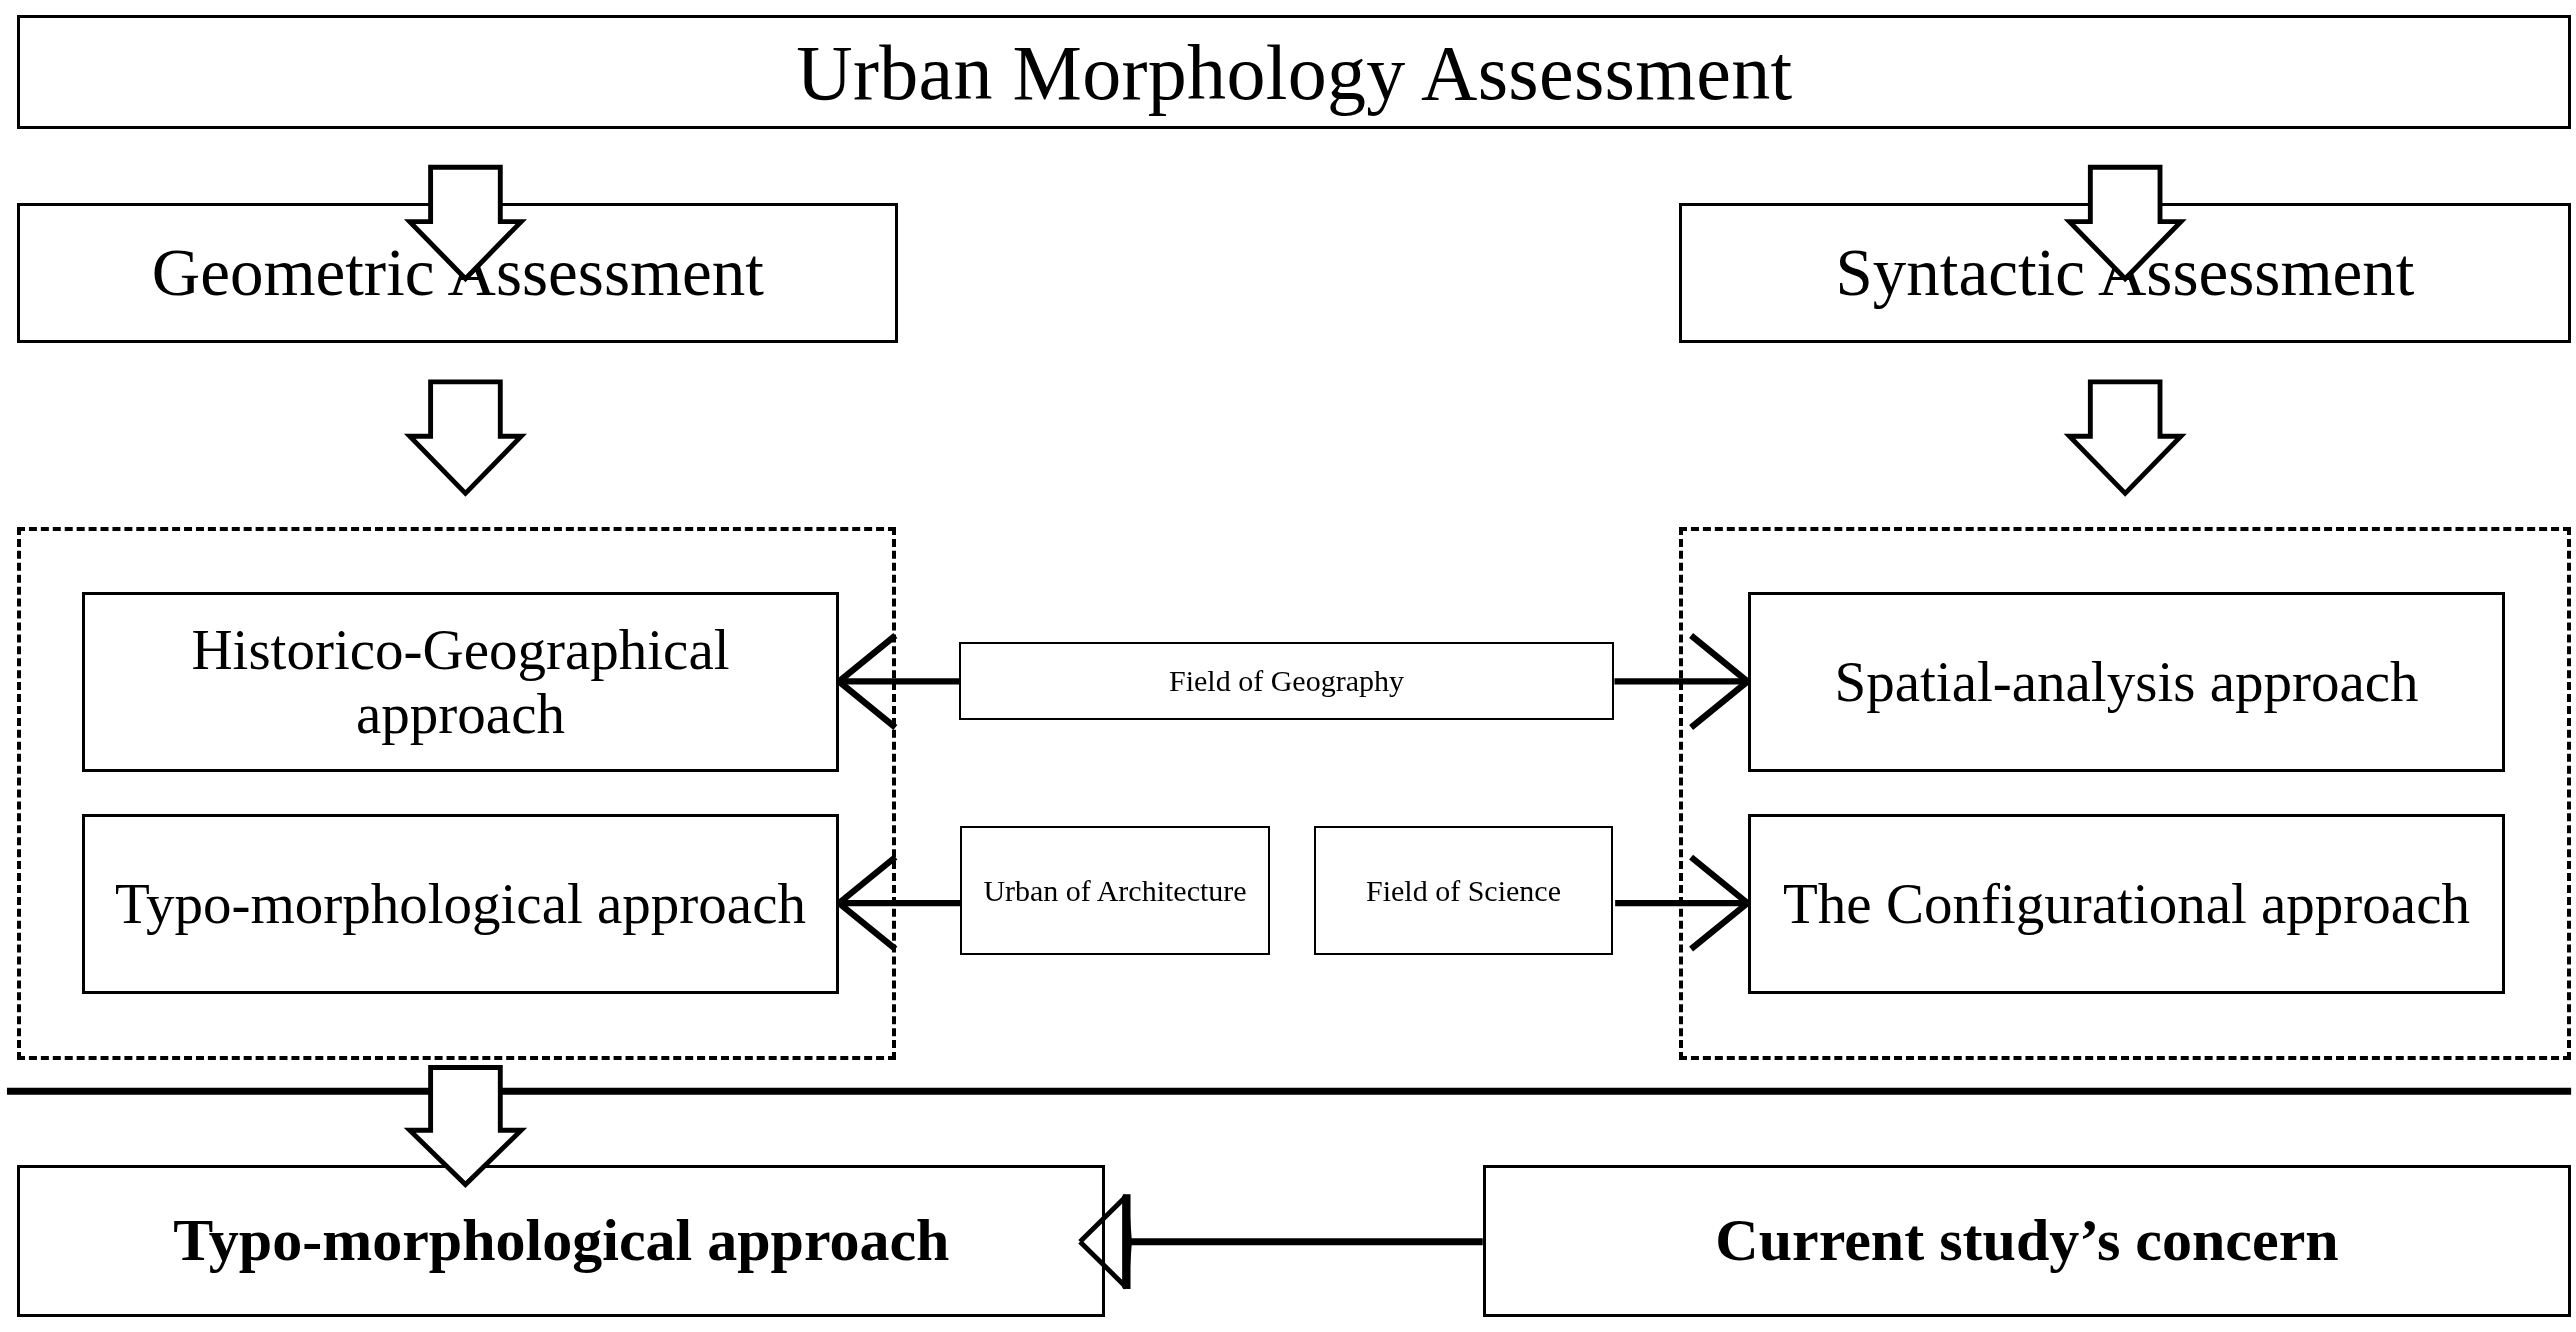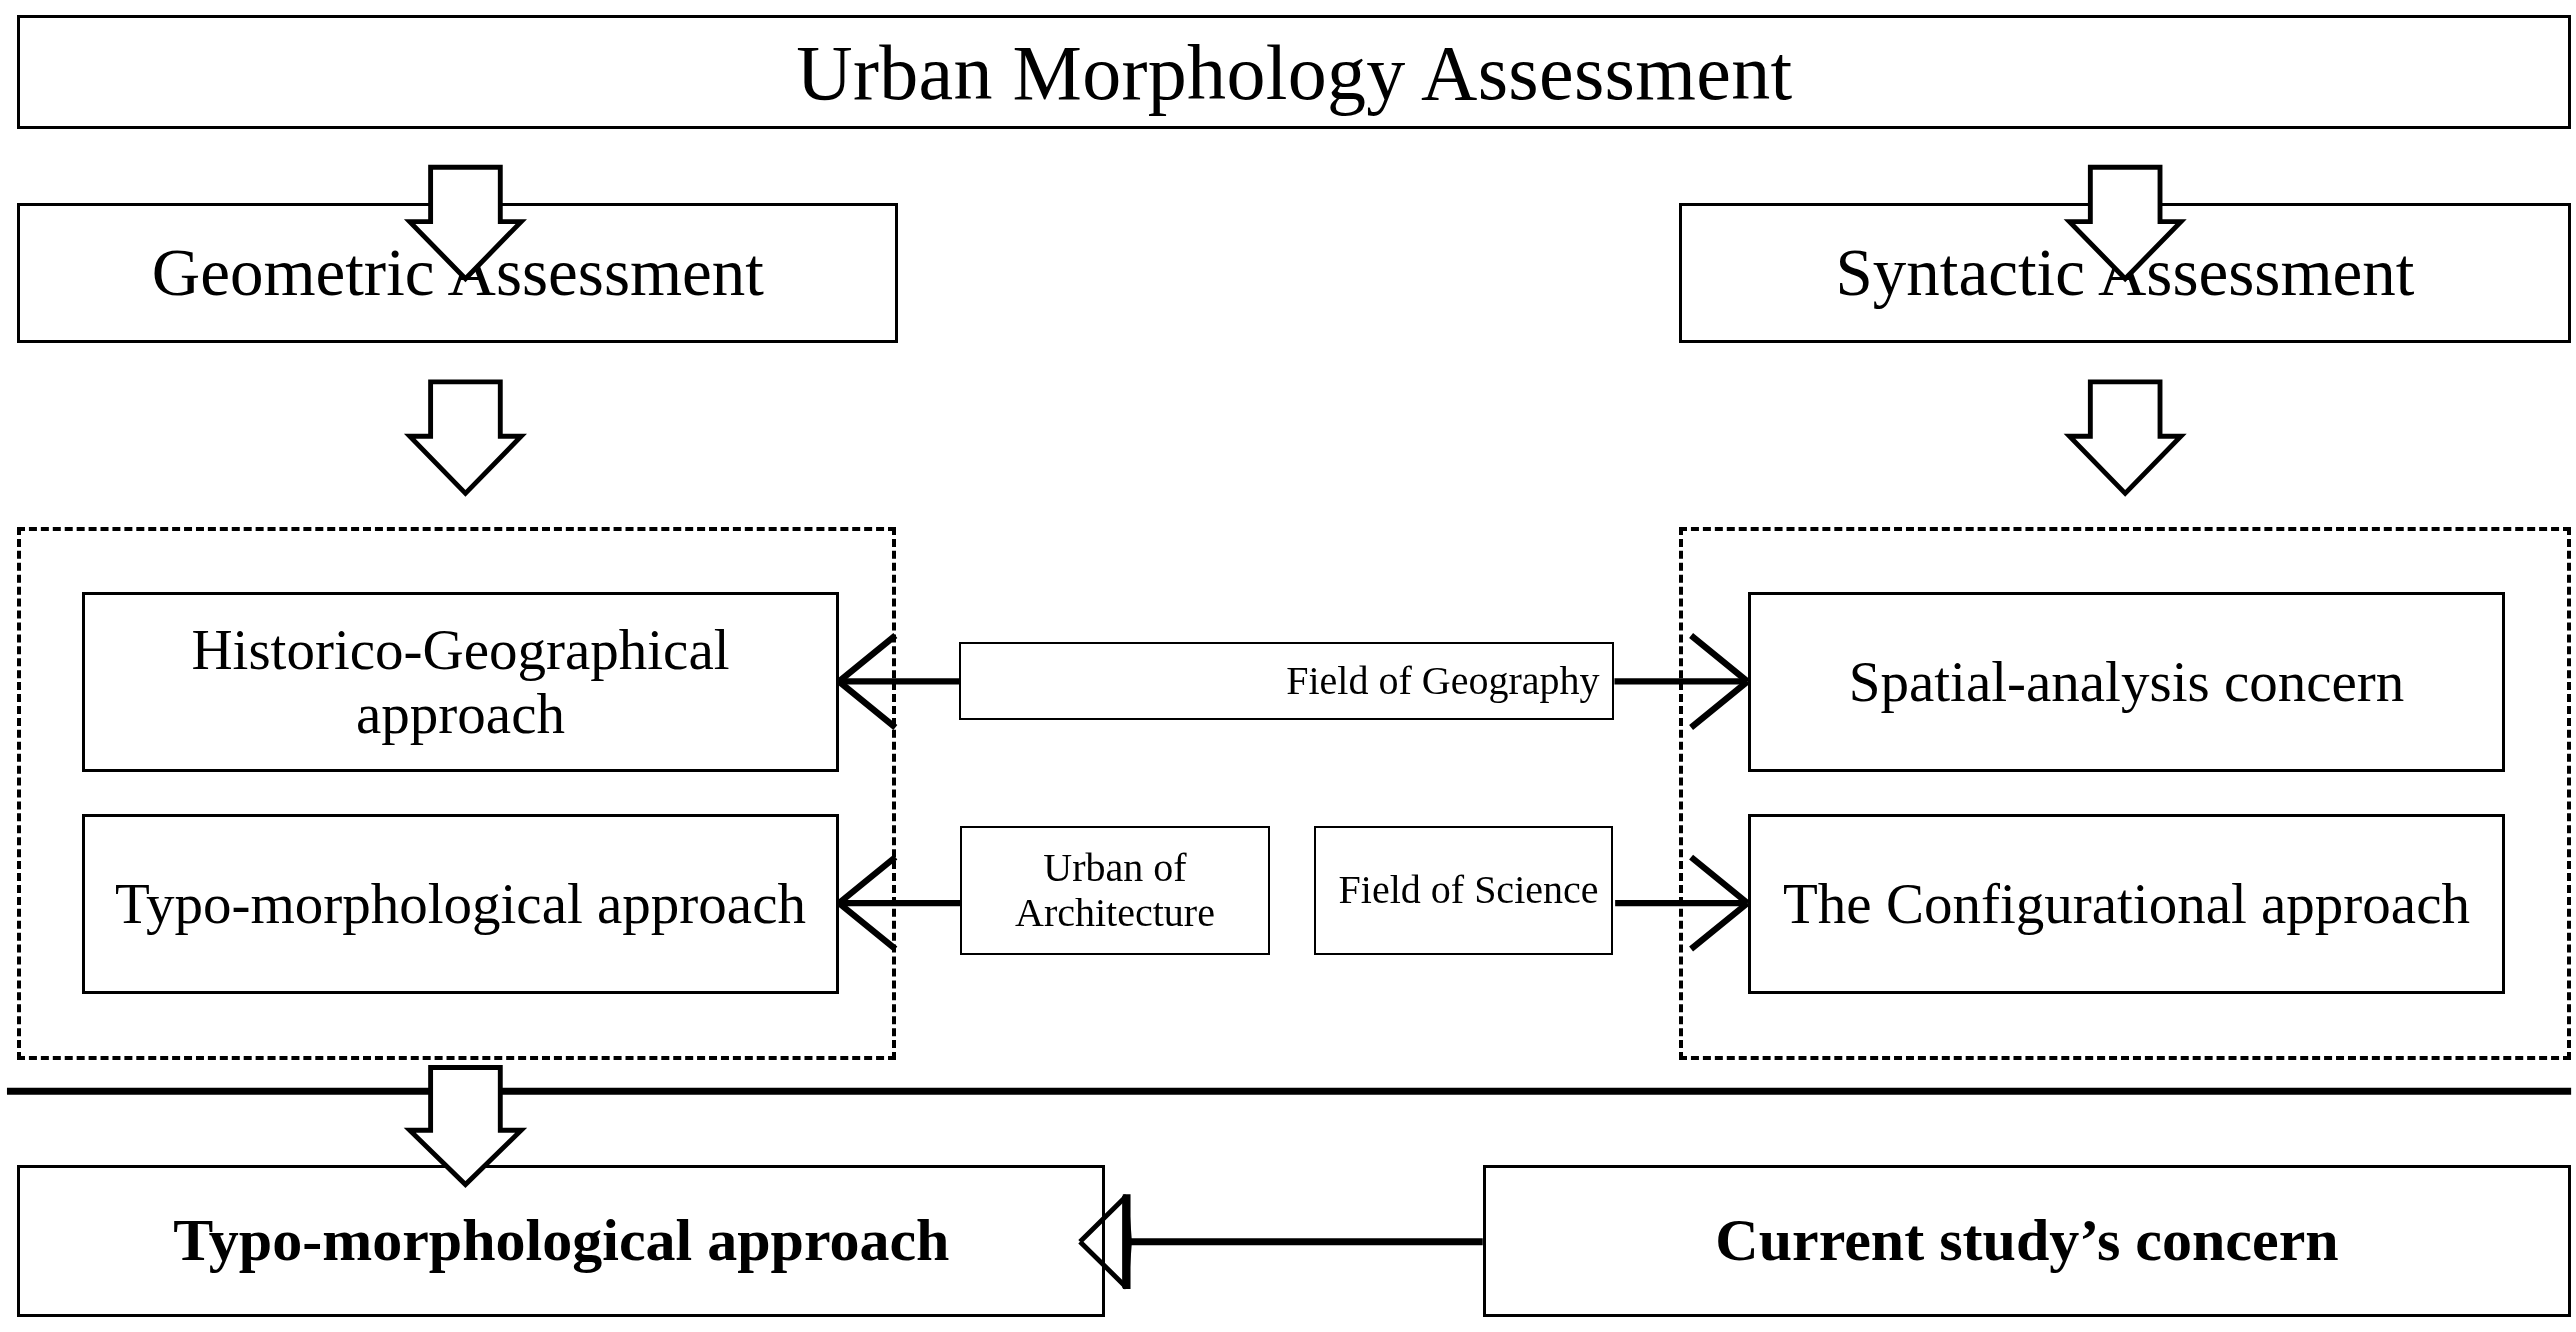"Field of Geography" .field { font-size: 40px -> 30px; justify-content: flex-end -> none }
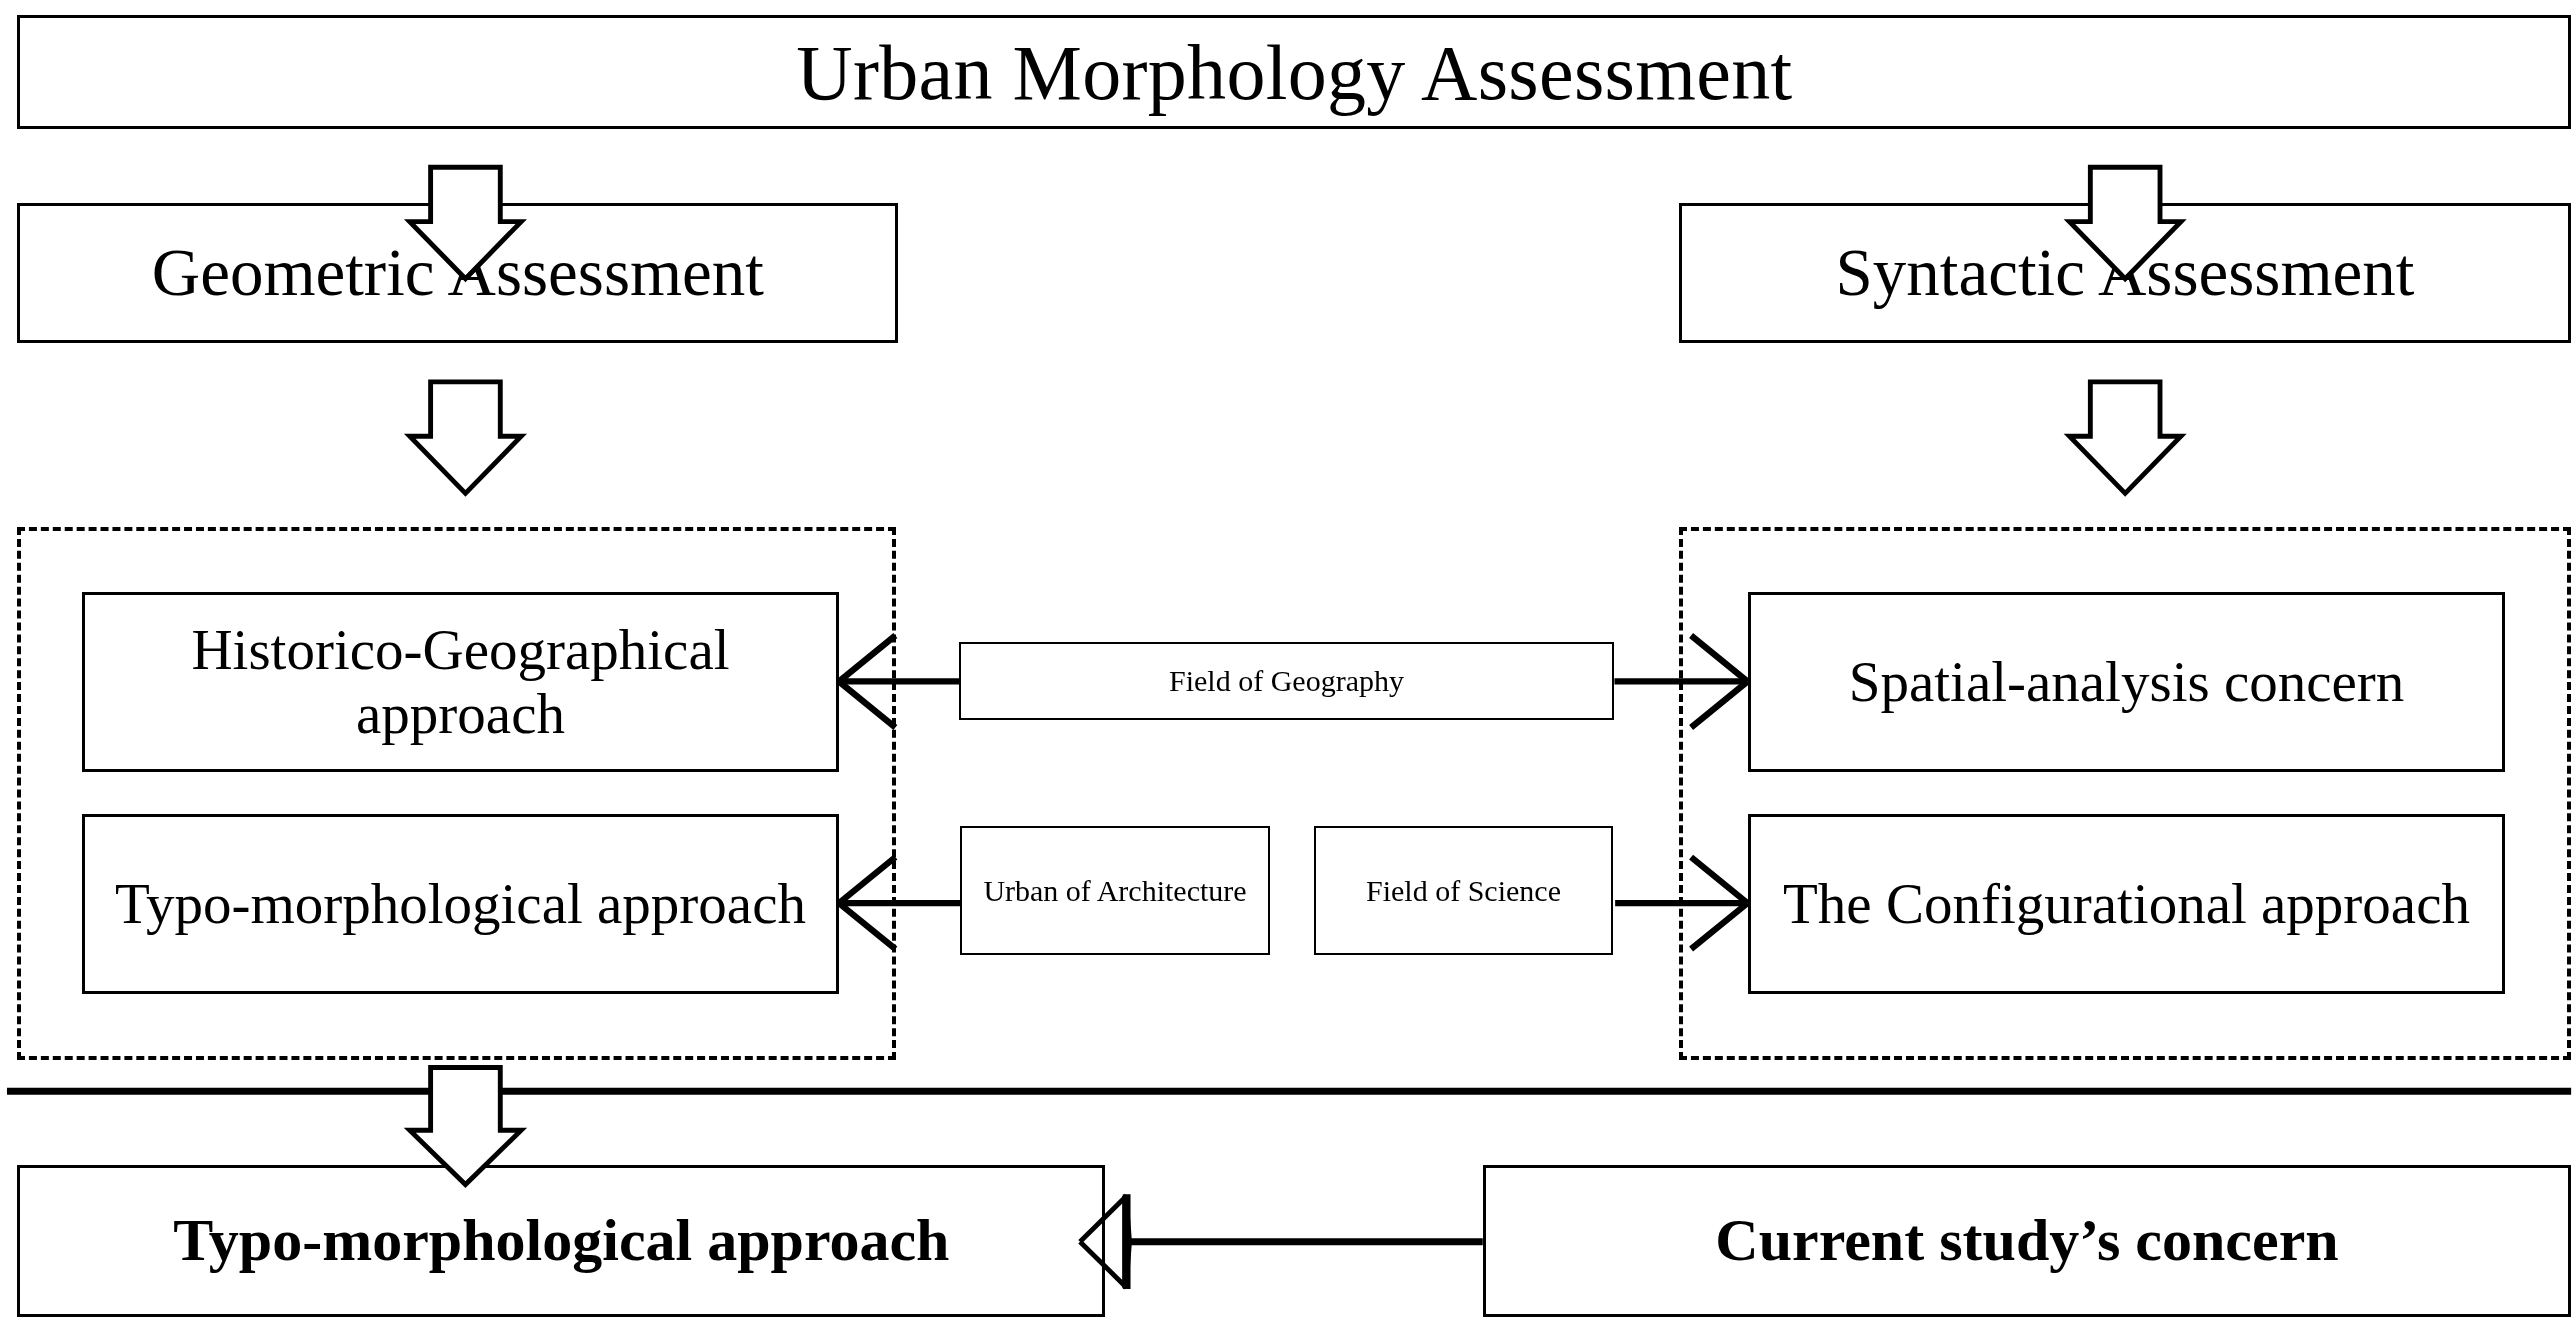"Spatial-analysis concern" span.txt { text: concern -> approach }
